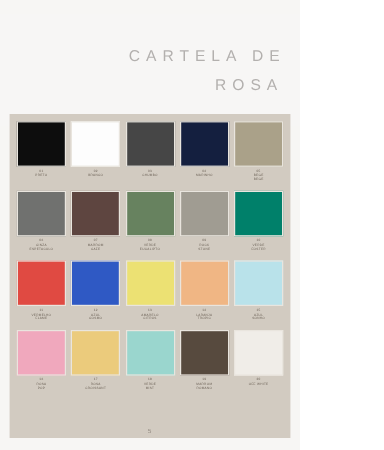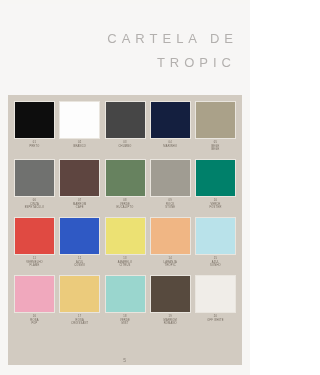"CARTELA DE" .header { top: 4px -> 12px }
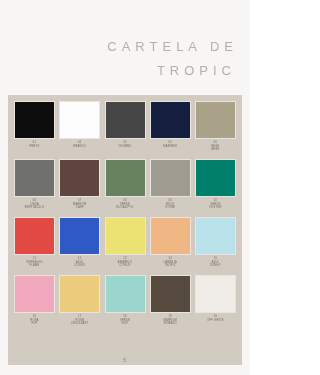"TROPIC" div.title-line2 { text: TROPIC -> ROSA }
